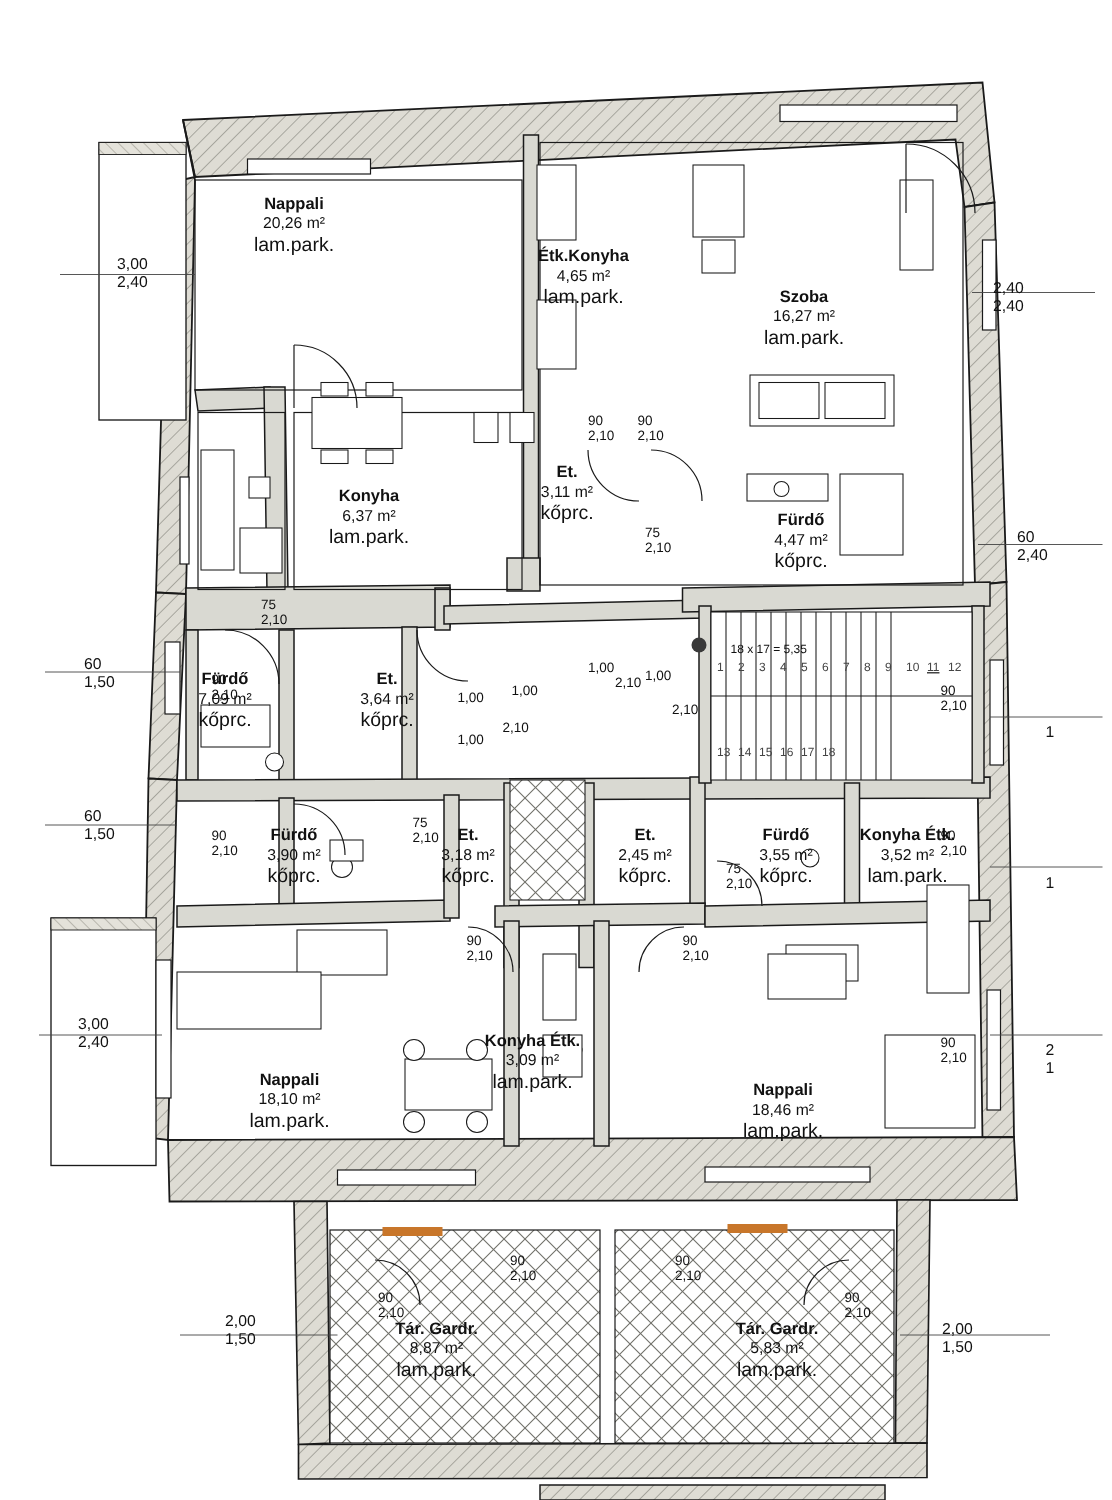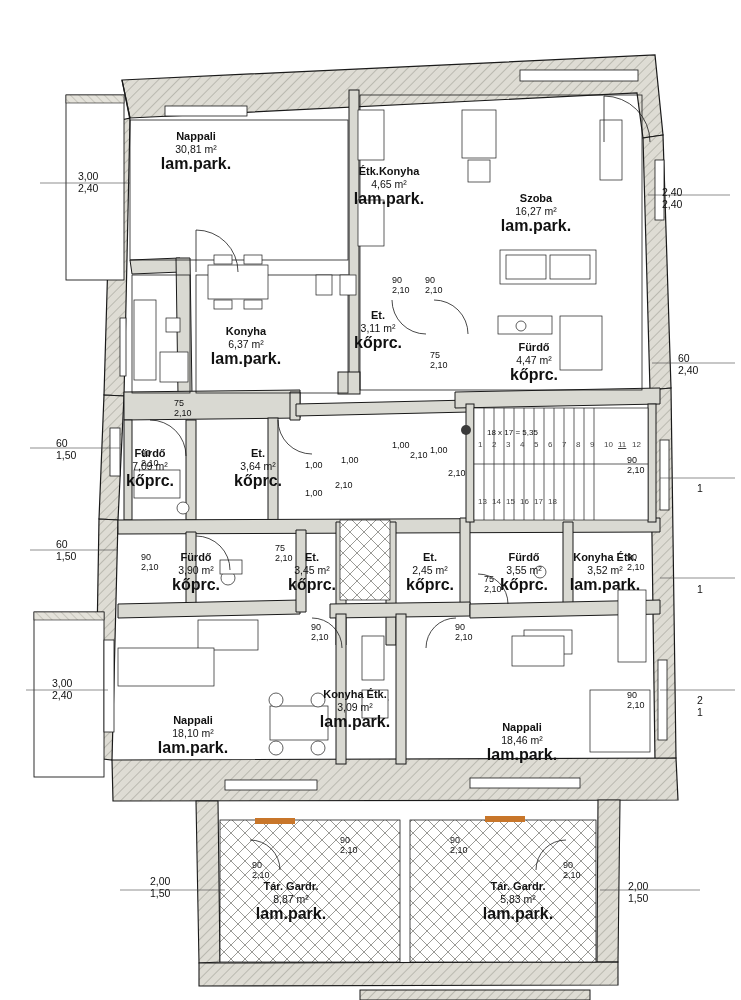"30,81 m²" div.a { text: 30,81 -> 20,26 }
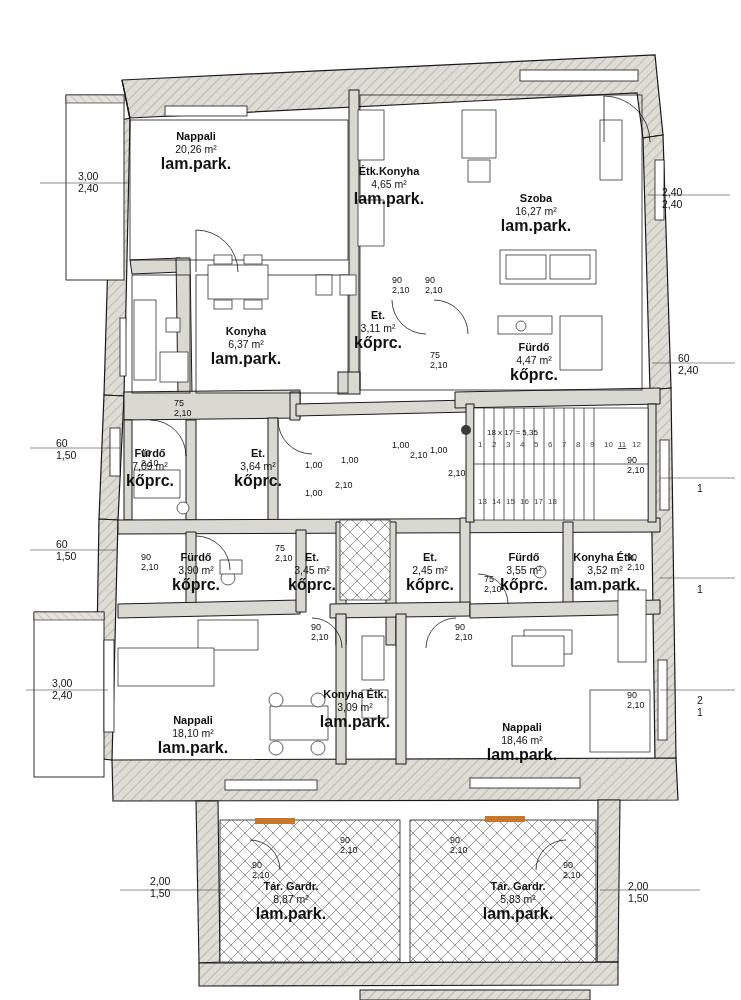"lam.park." .room .f { font-size: 16px -> 13px; font-weight: bold -> normal }
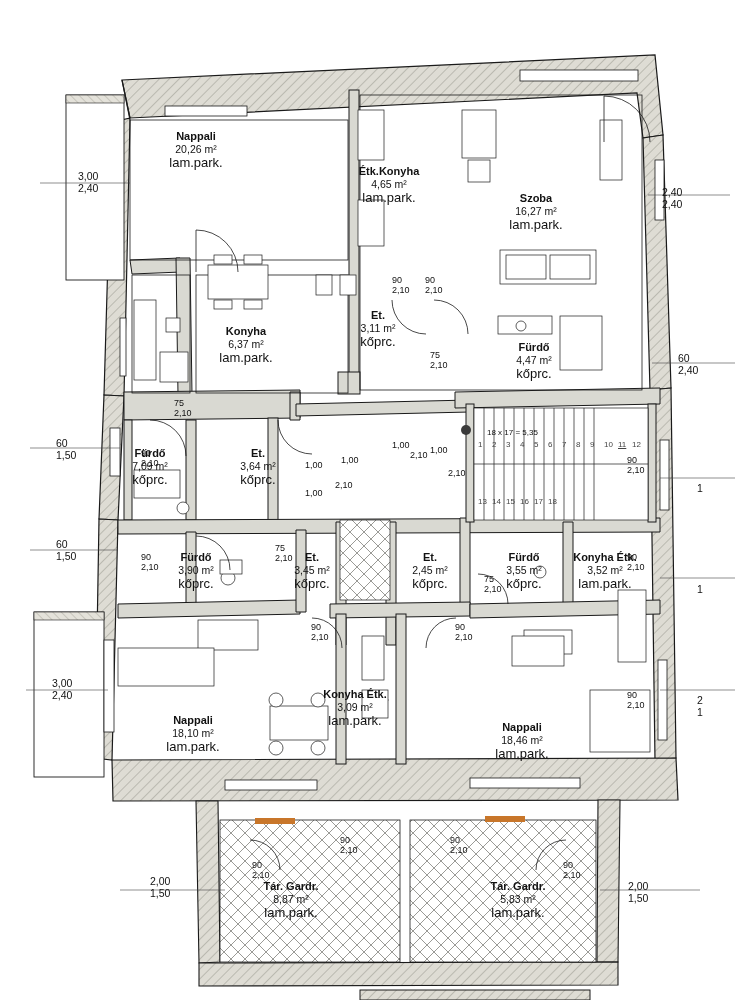"3,45 m²" div.a { text: 3,45 -> 3,18 }
